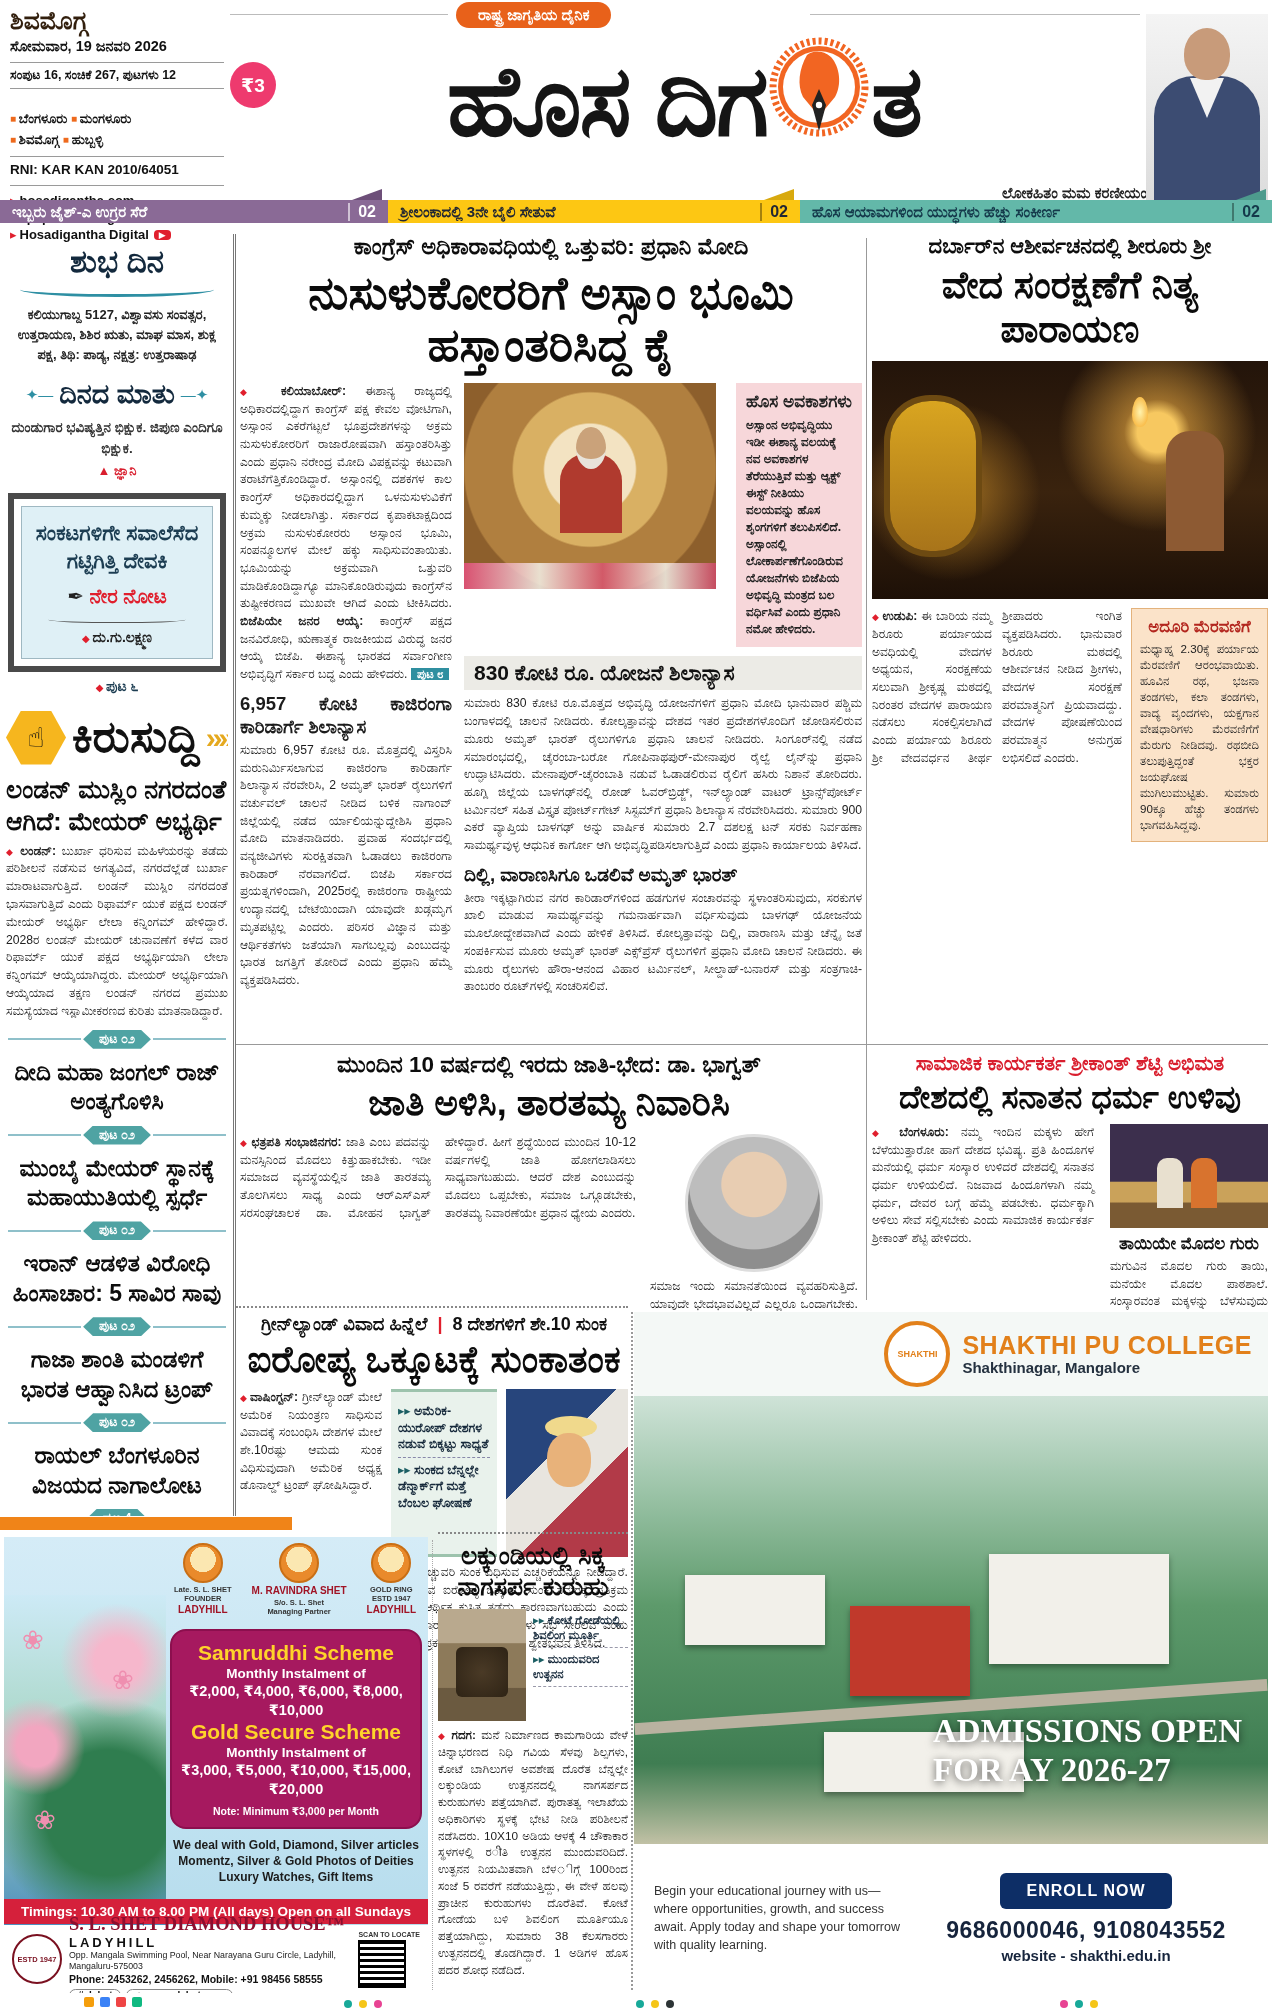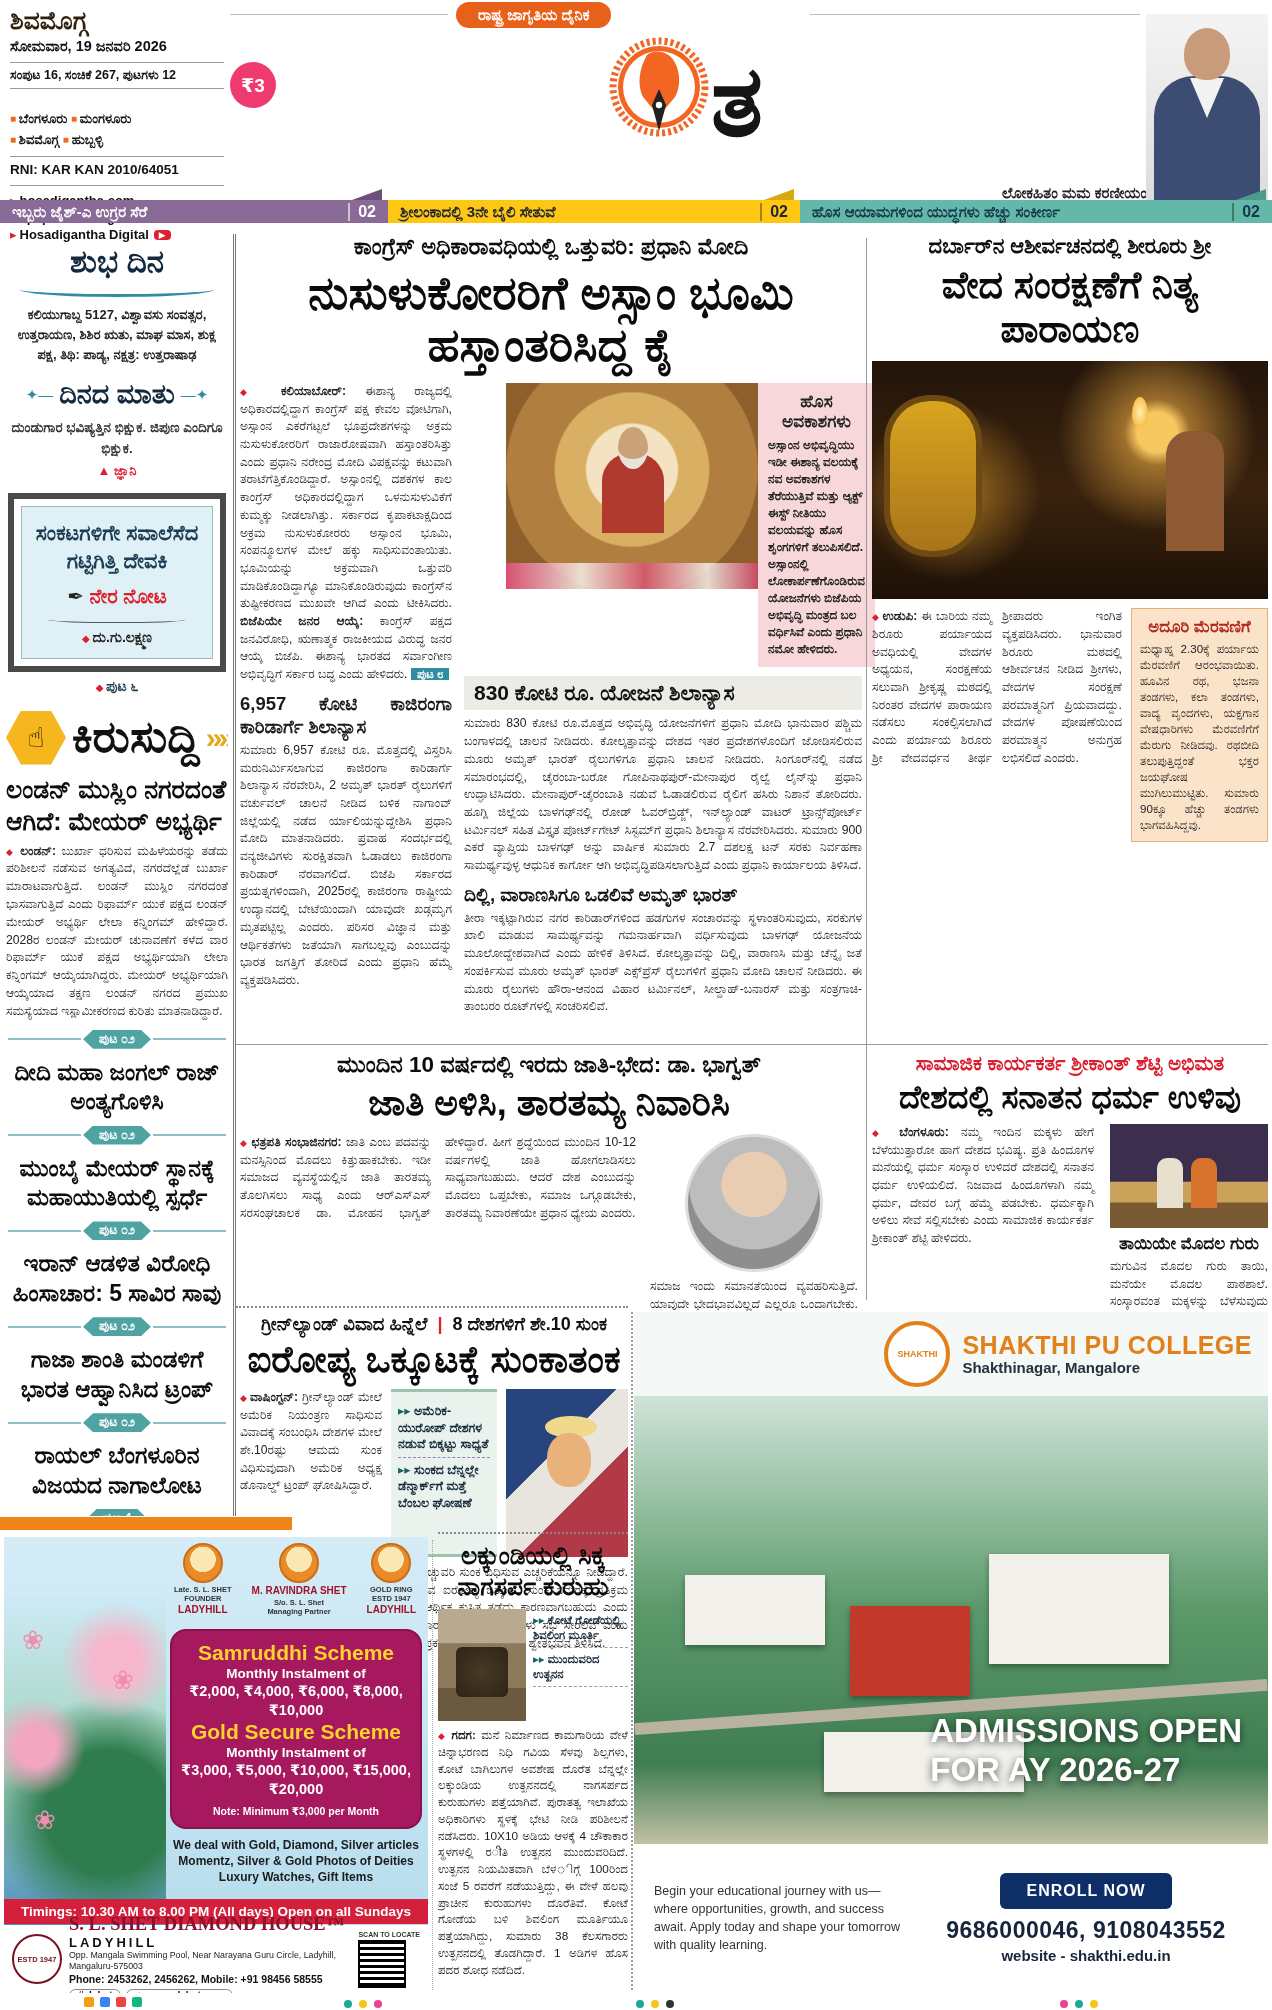"ಹೊಸ ದಿಗ" span { html: none -> <span>ಹೊಸ ದಿಗ</span> }
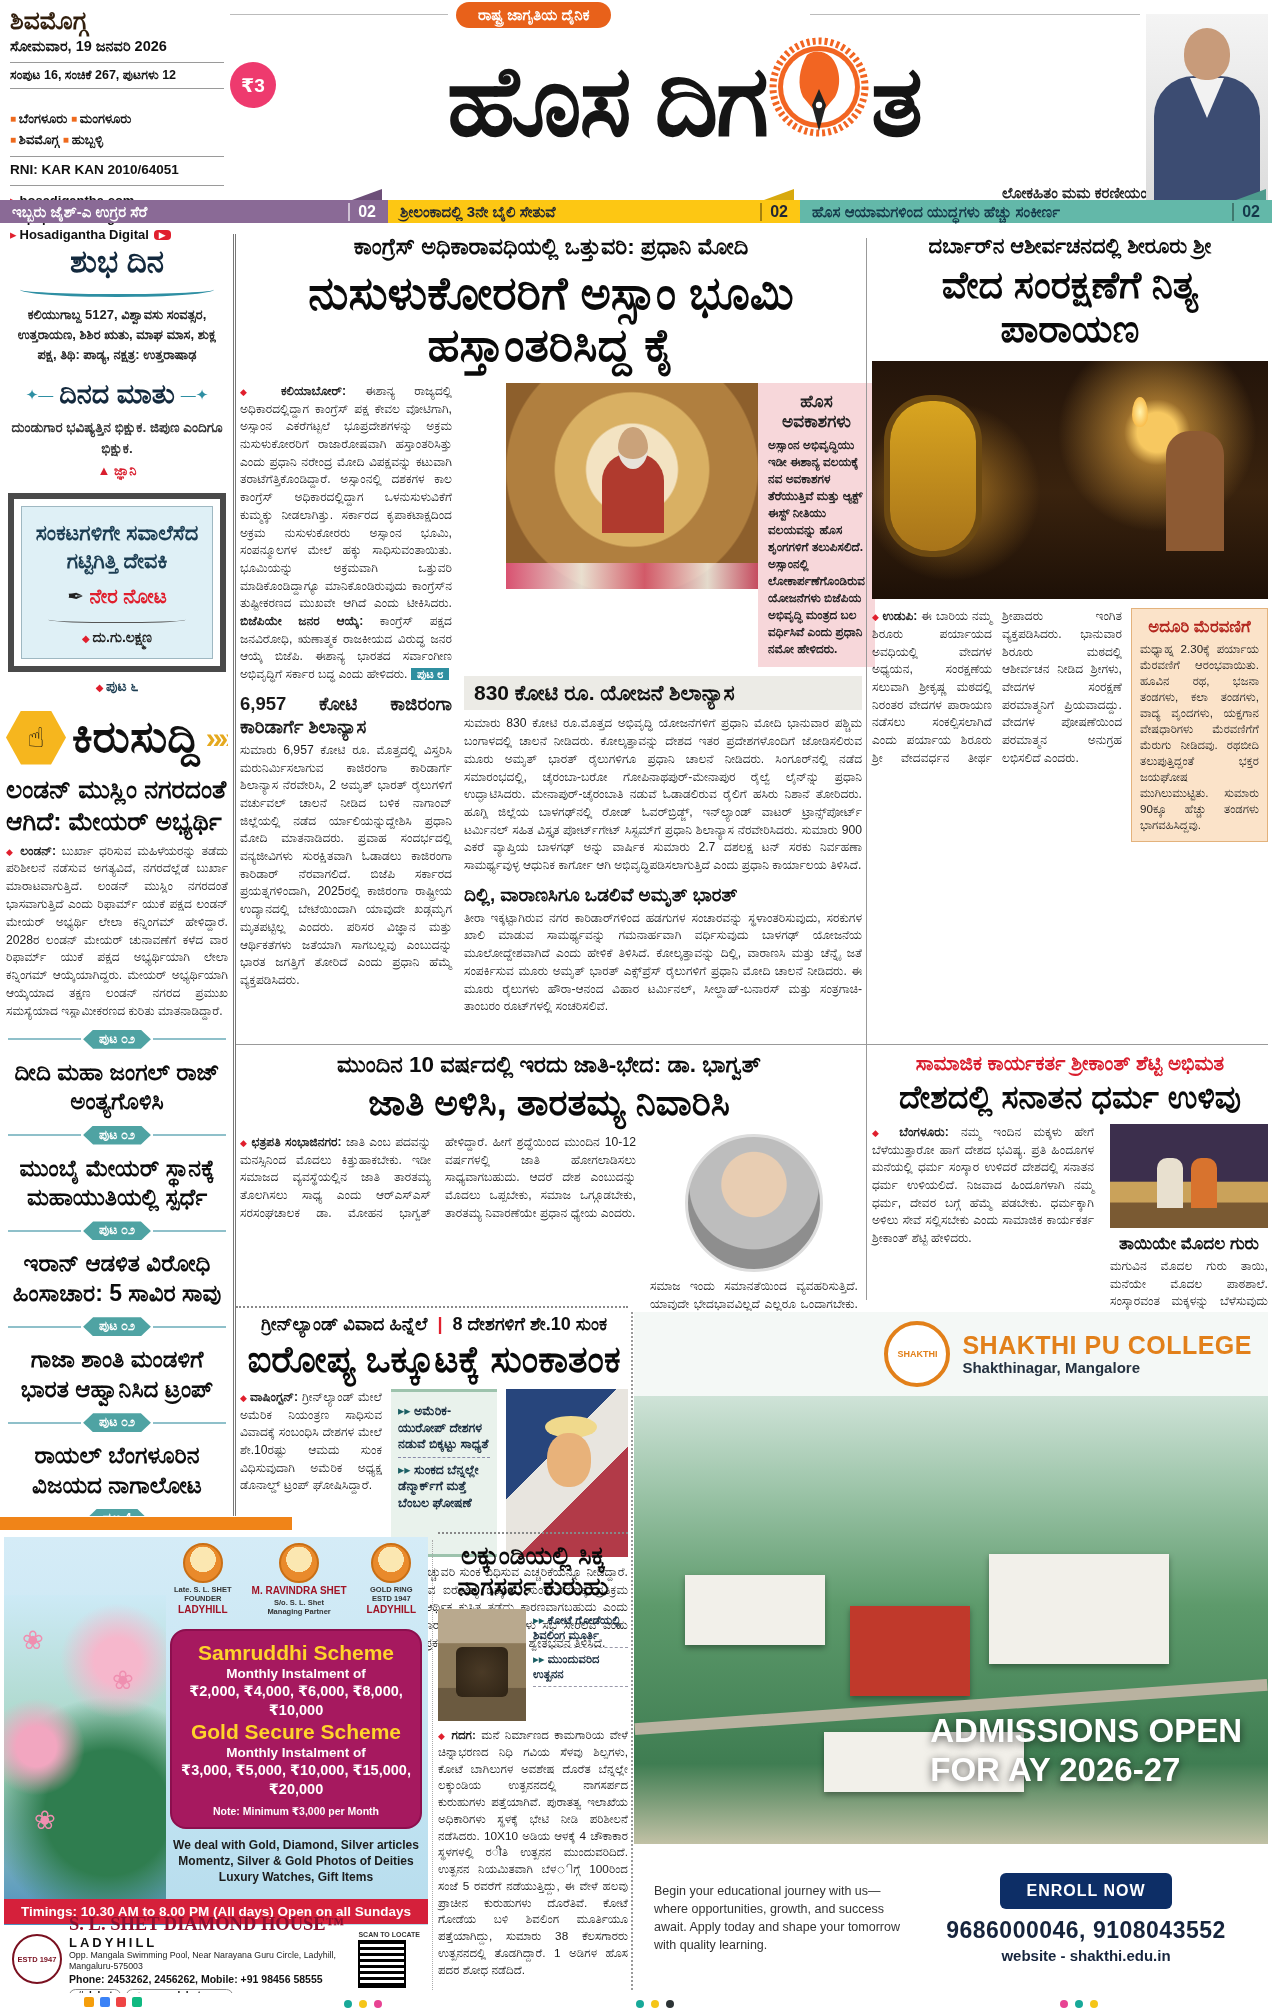"ಹೊಸ ಅವಕಾಶಗಳು" .photo-row { gap: 0 -> 20px; margin-left: 42px -> none }
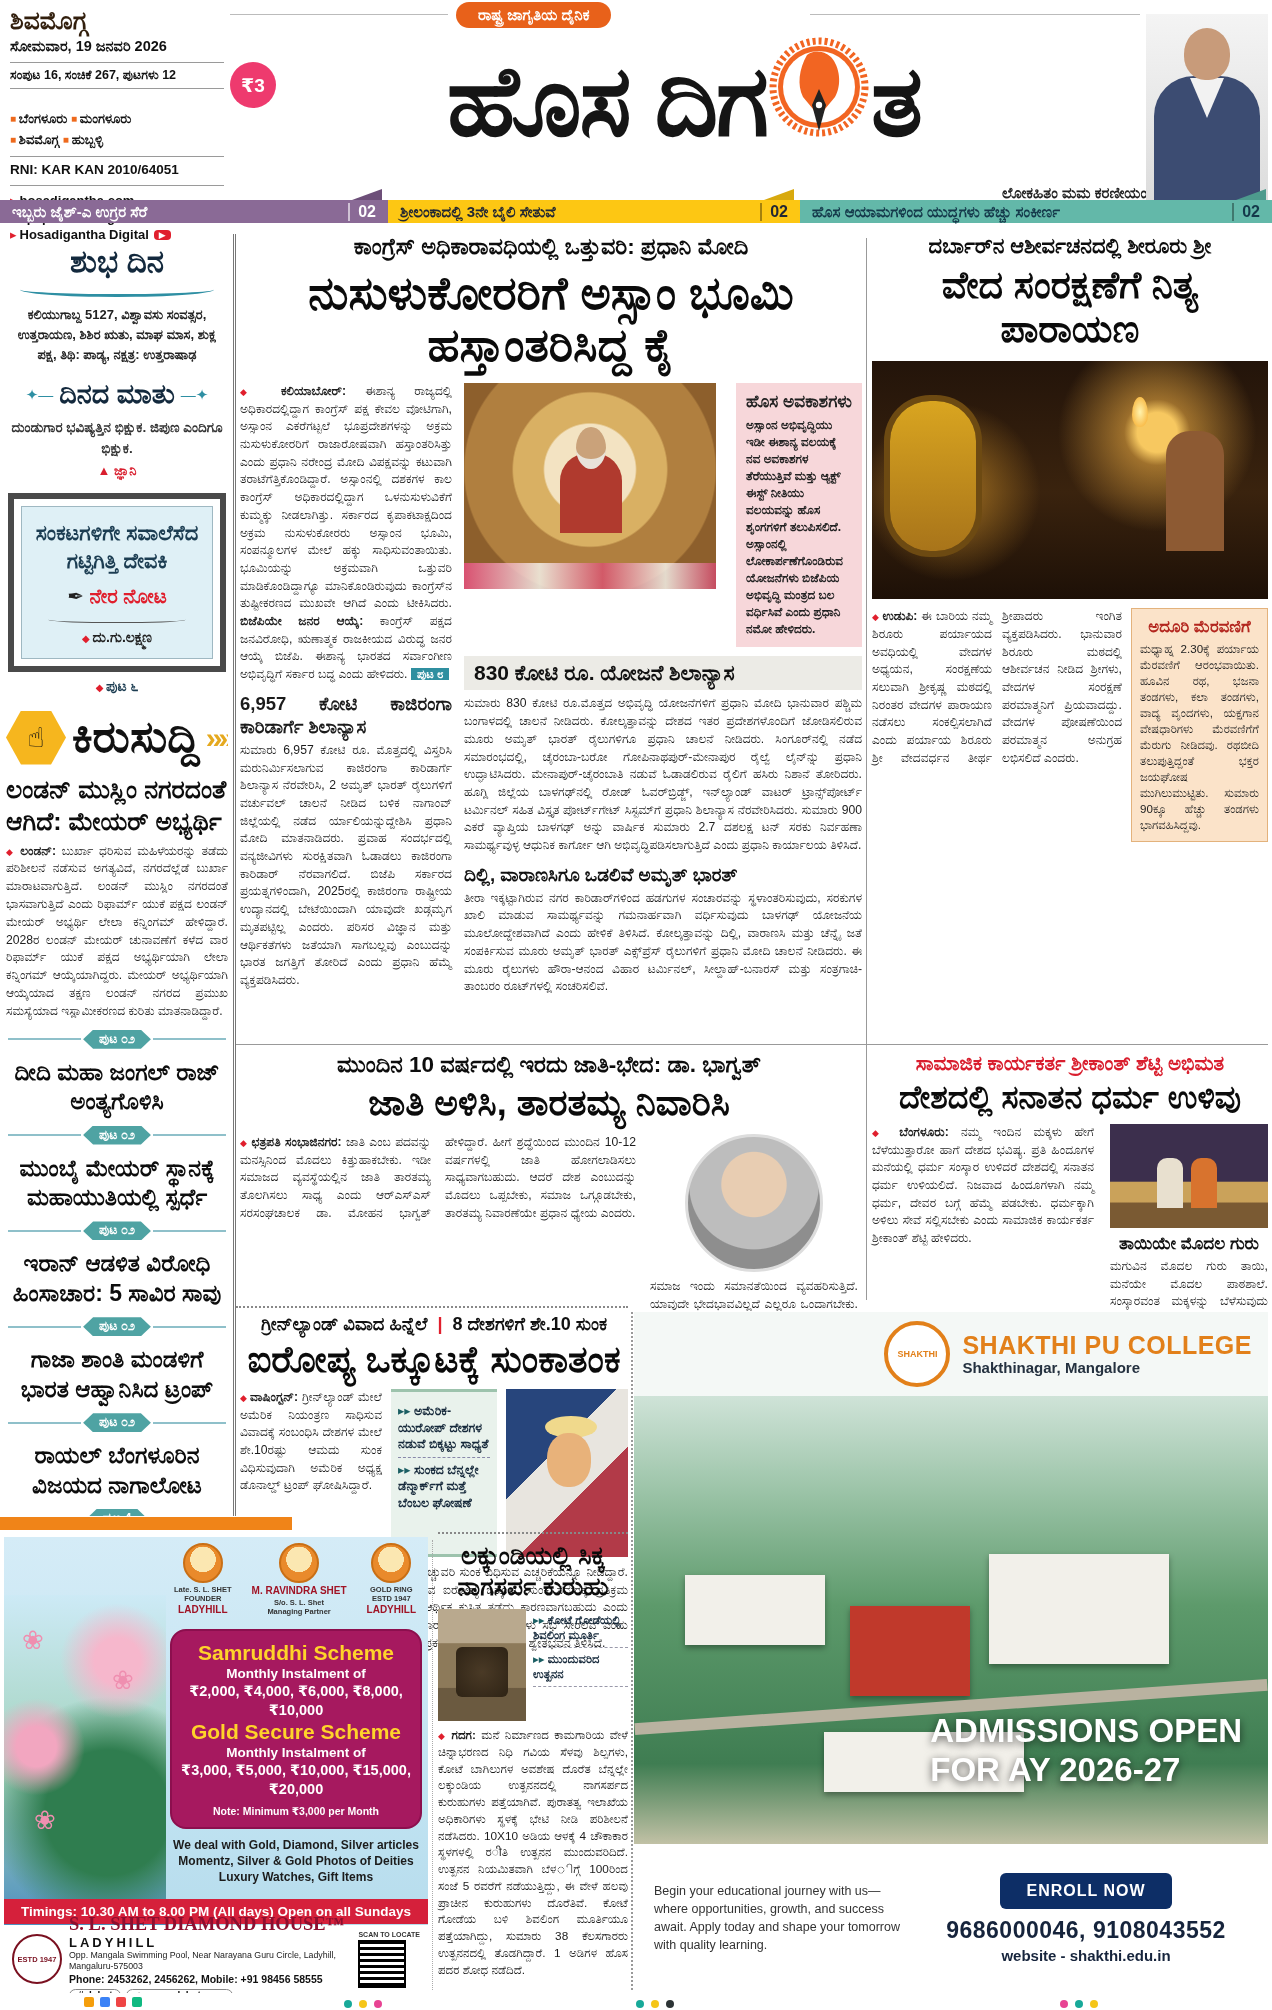"ADMISSIONS OPEN" .shk-photo { font-family: none -> Liberation Serif, serif }
